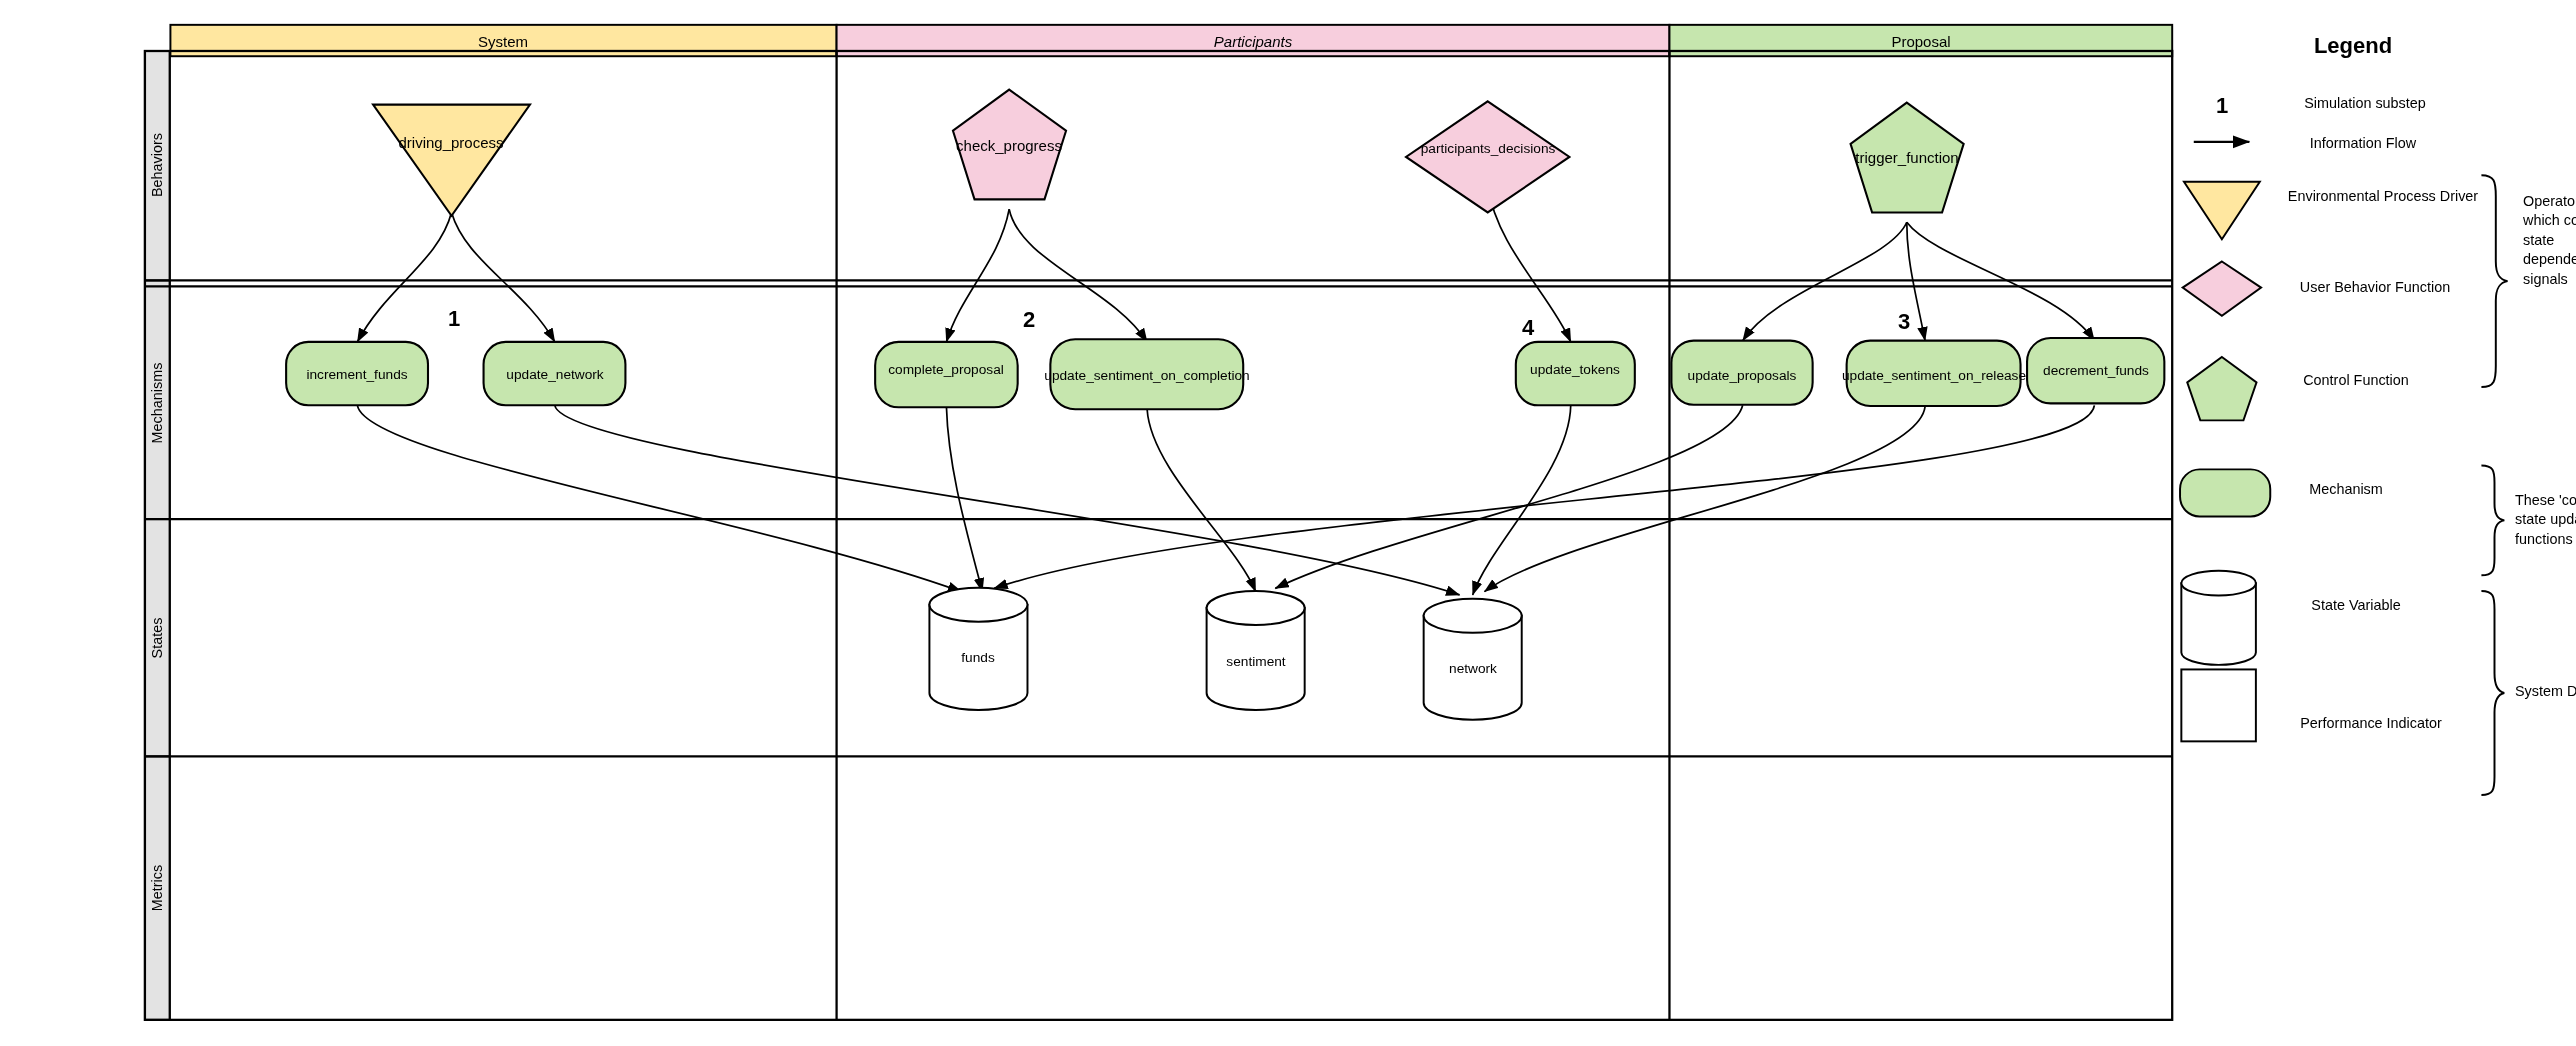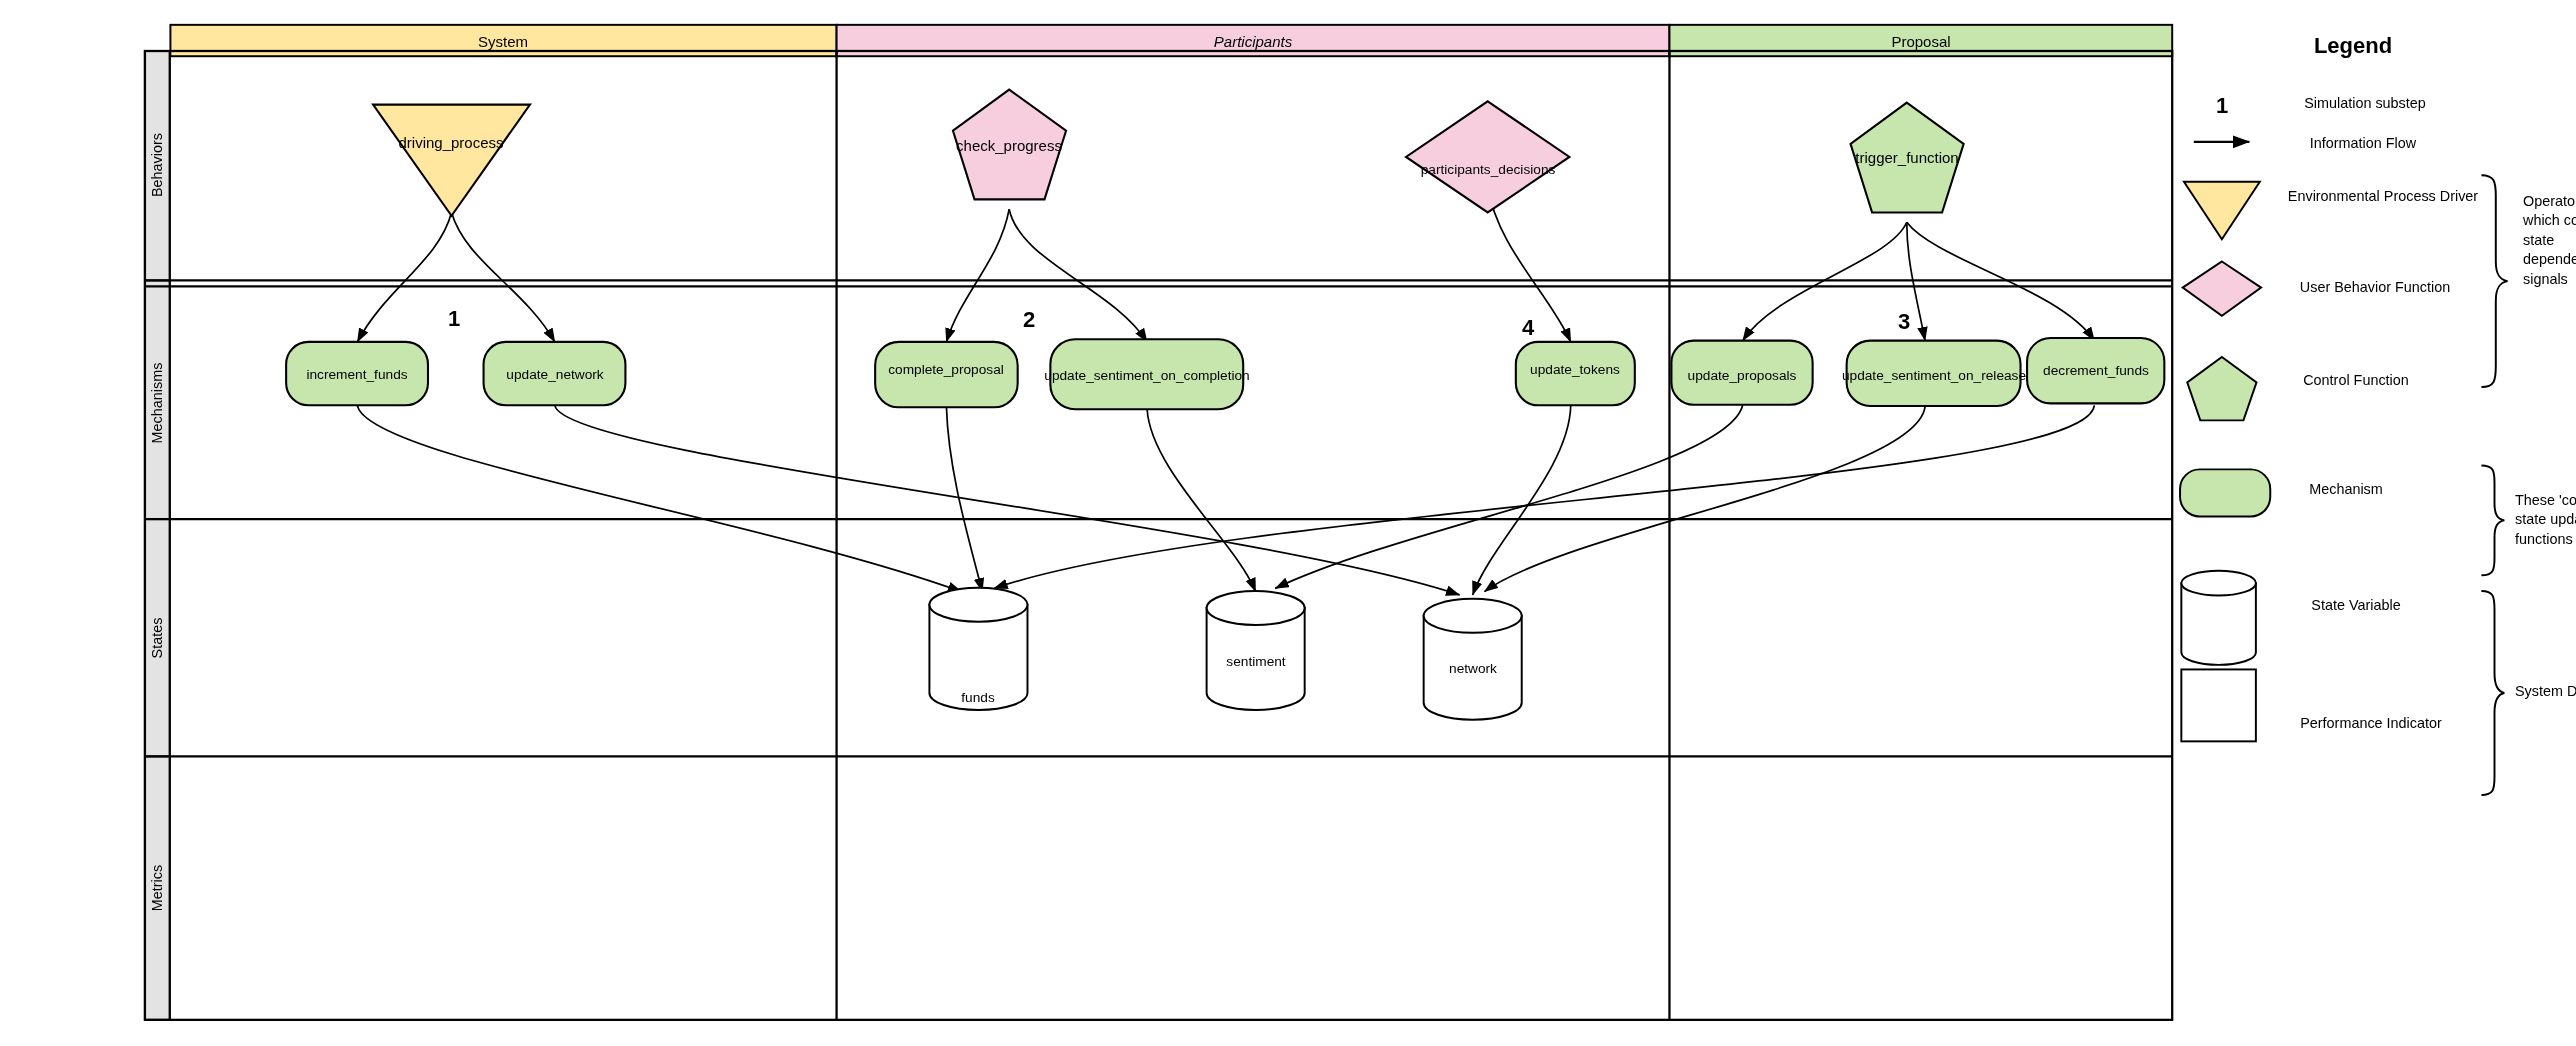"participants_decisions" div.lbl { top: 169px -> 148px }
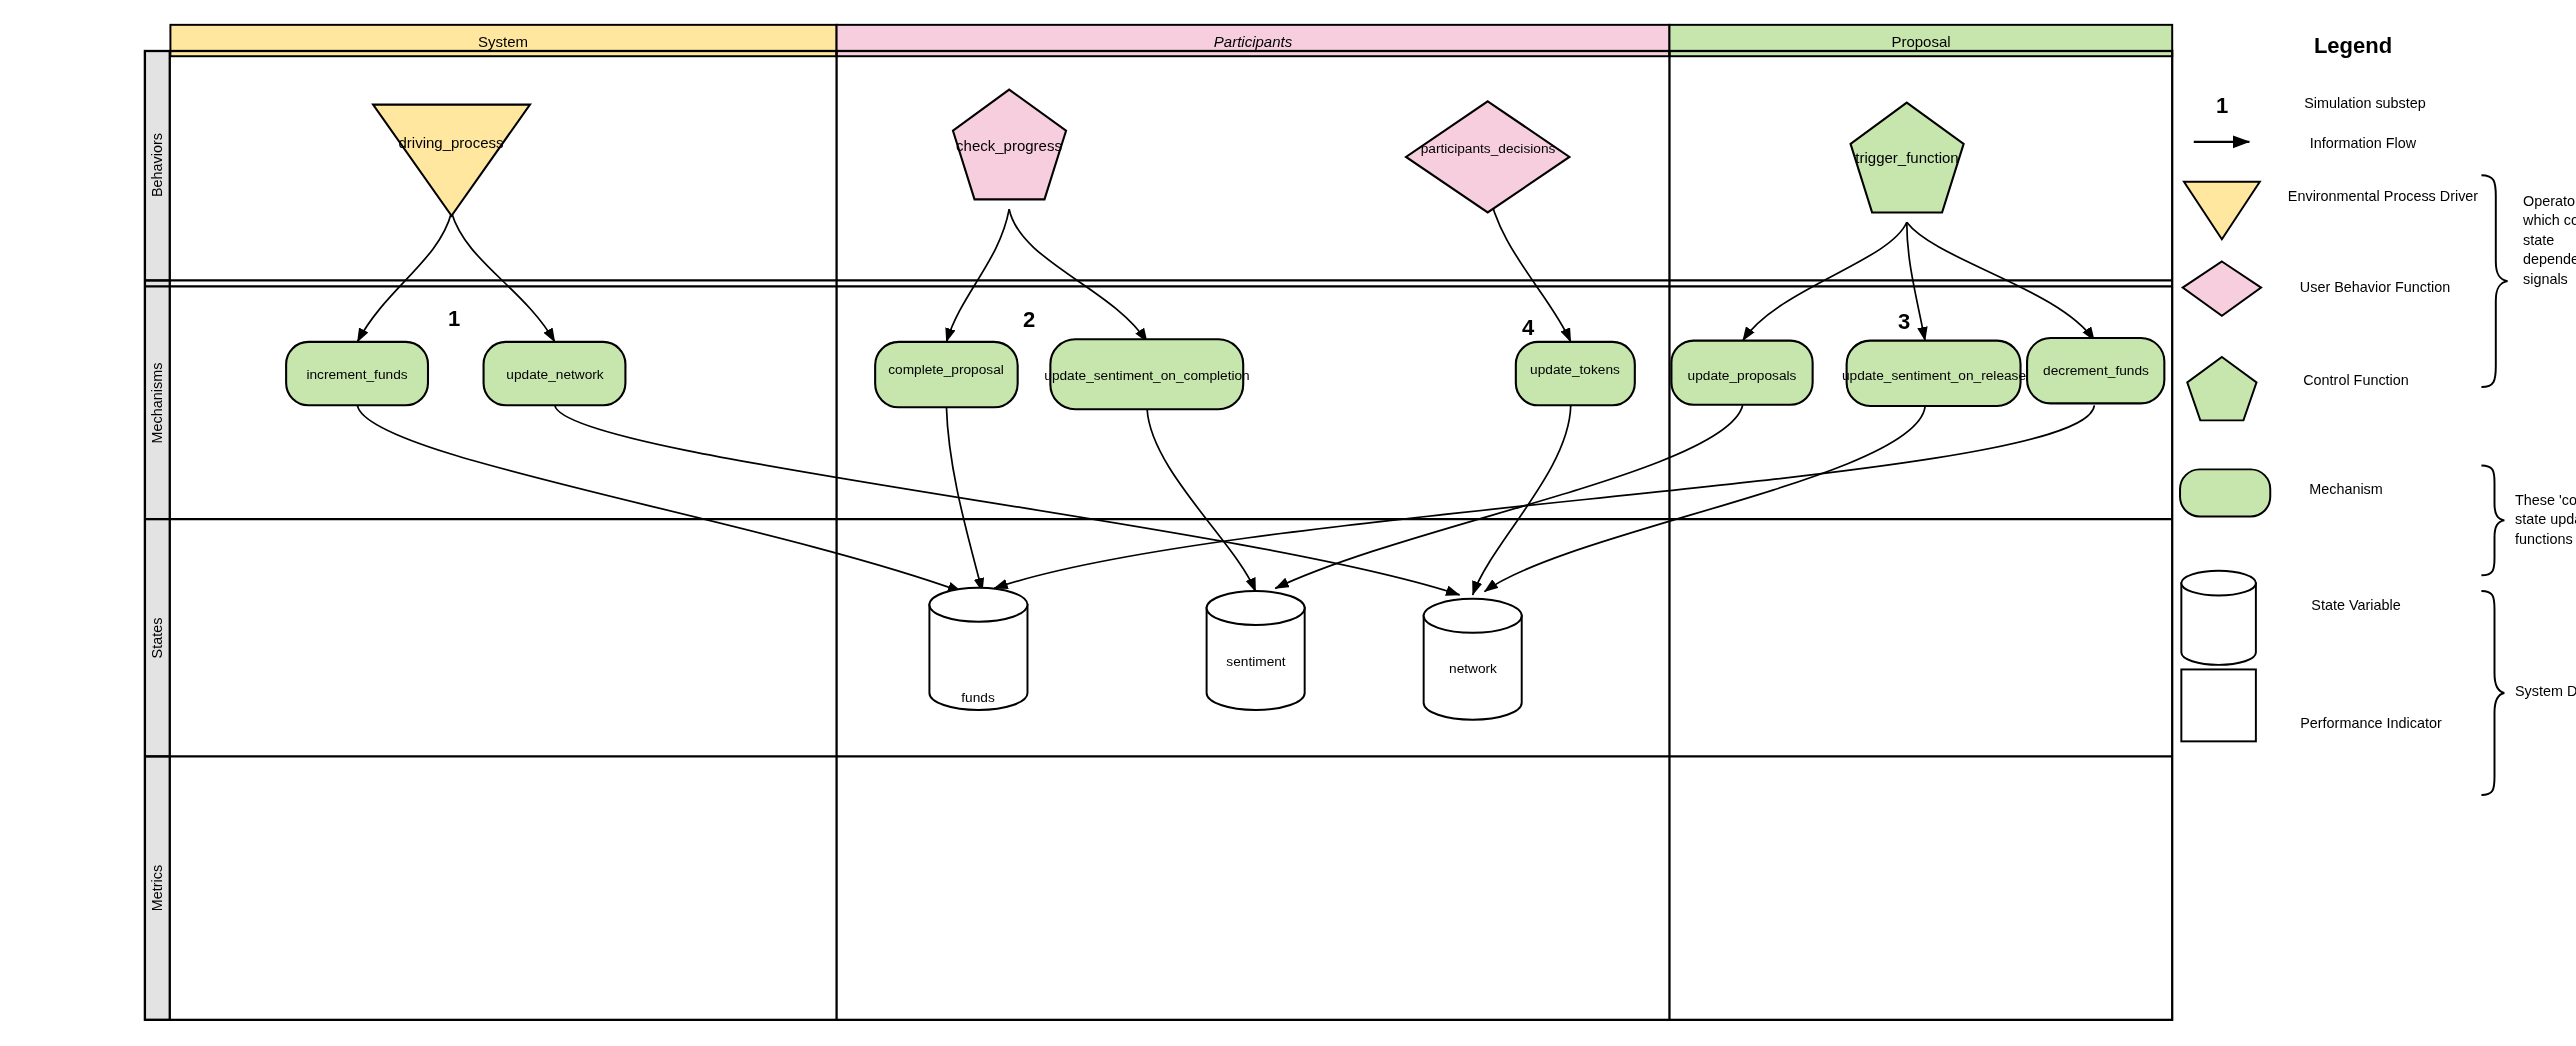"funds" div.lbl { margin-top: 40px -> none }
